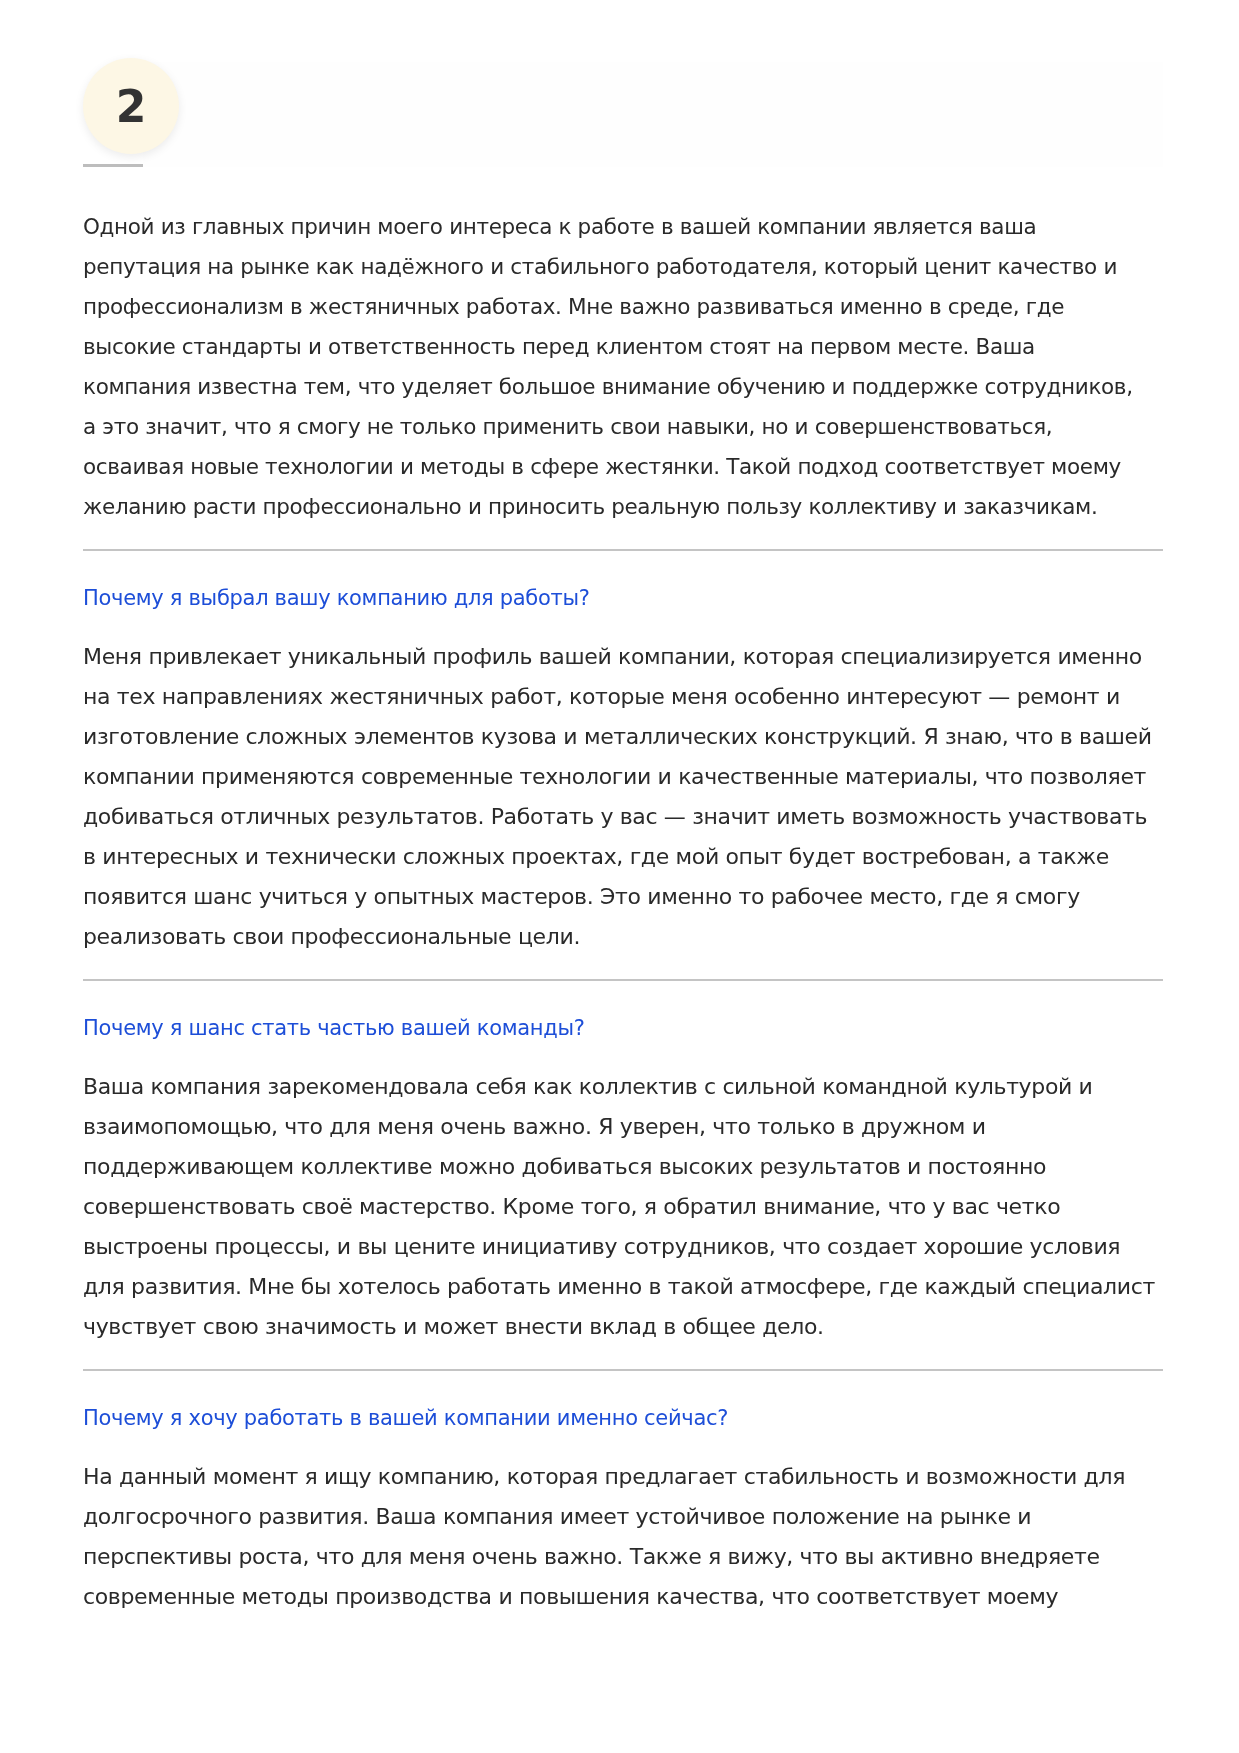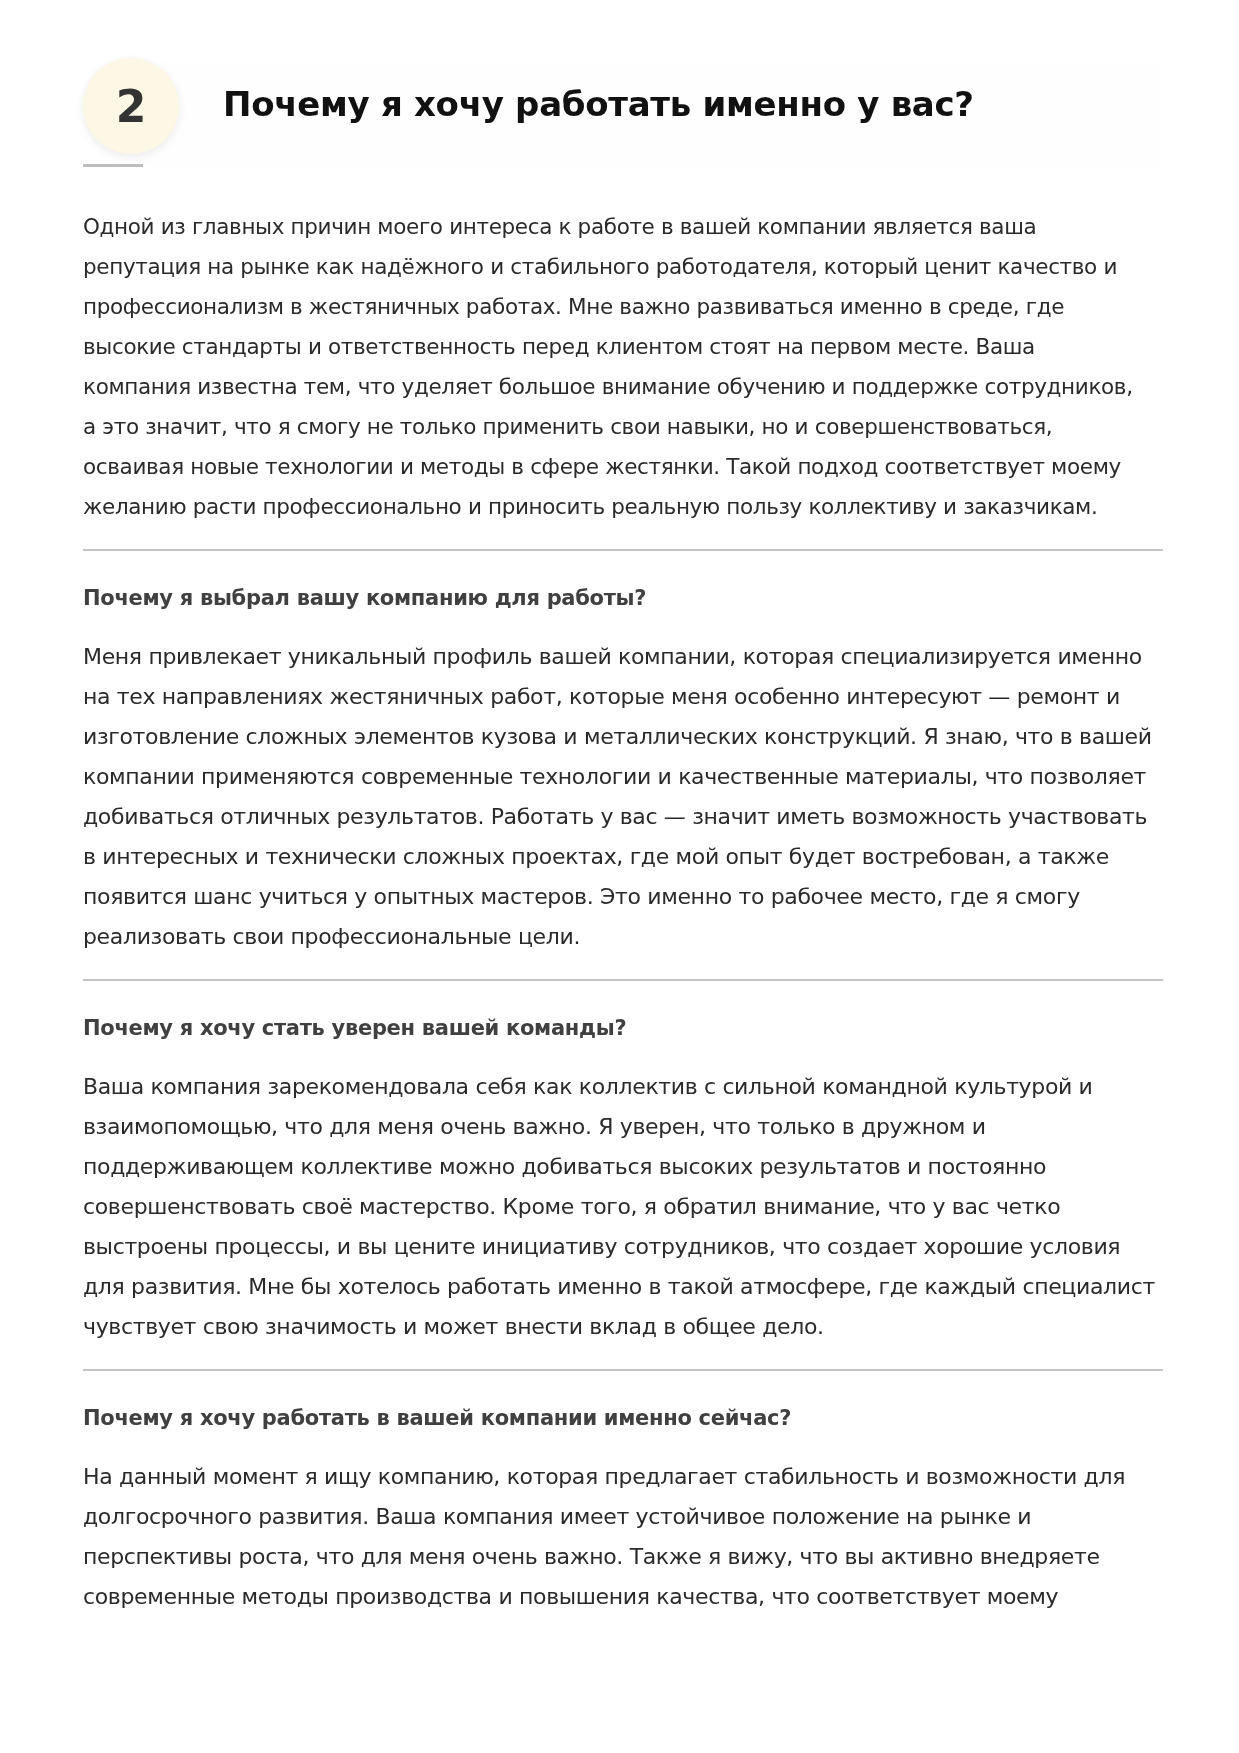"Почему я хочу работать именно" h1.title { html: <h1>Почему я хочу работать именно у вас?</h1> -> none }
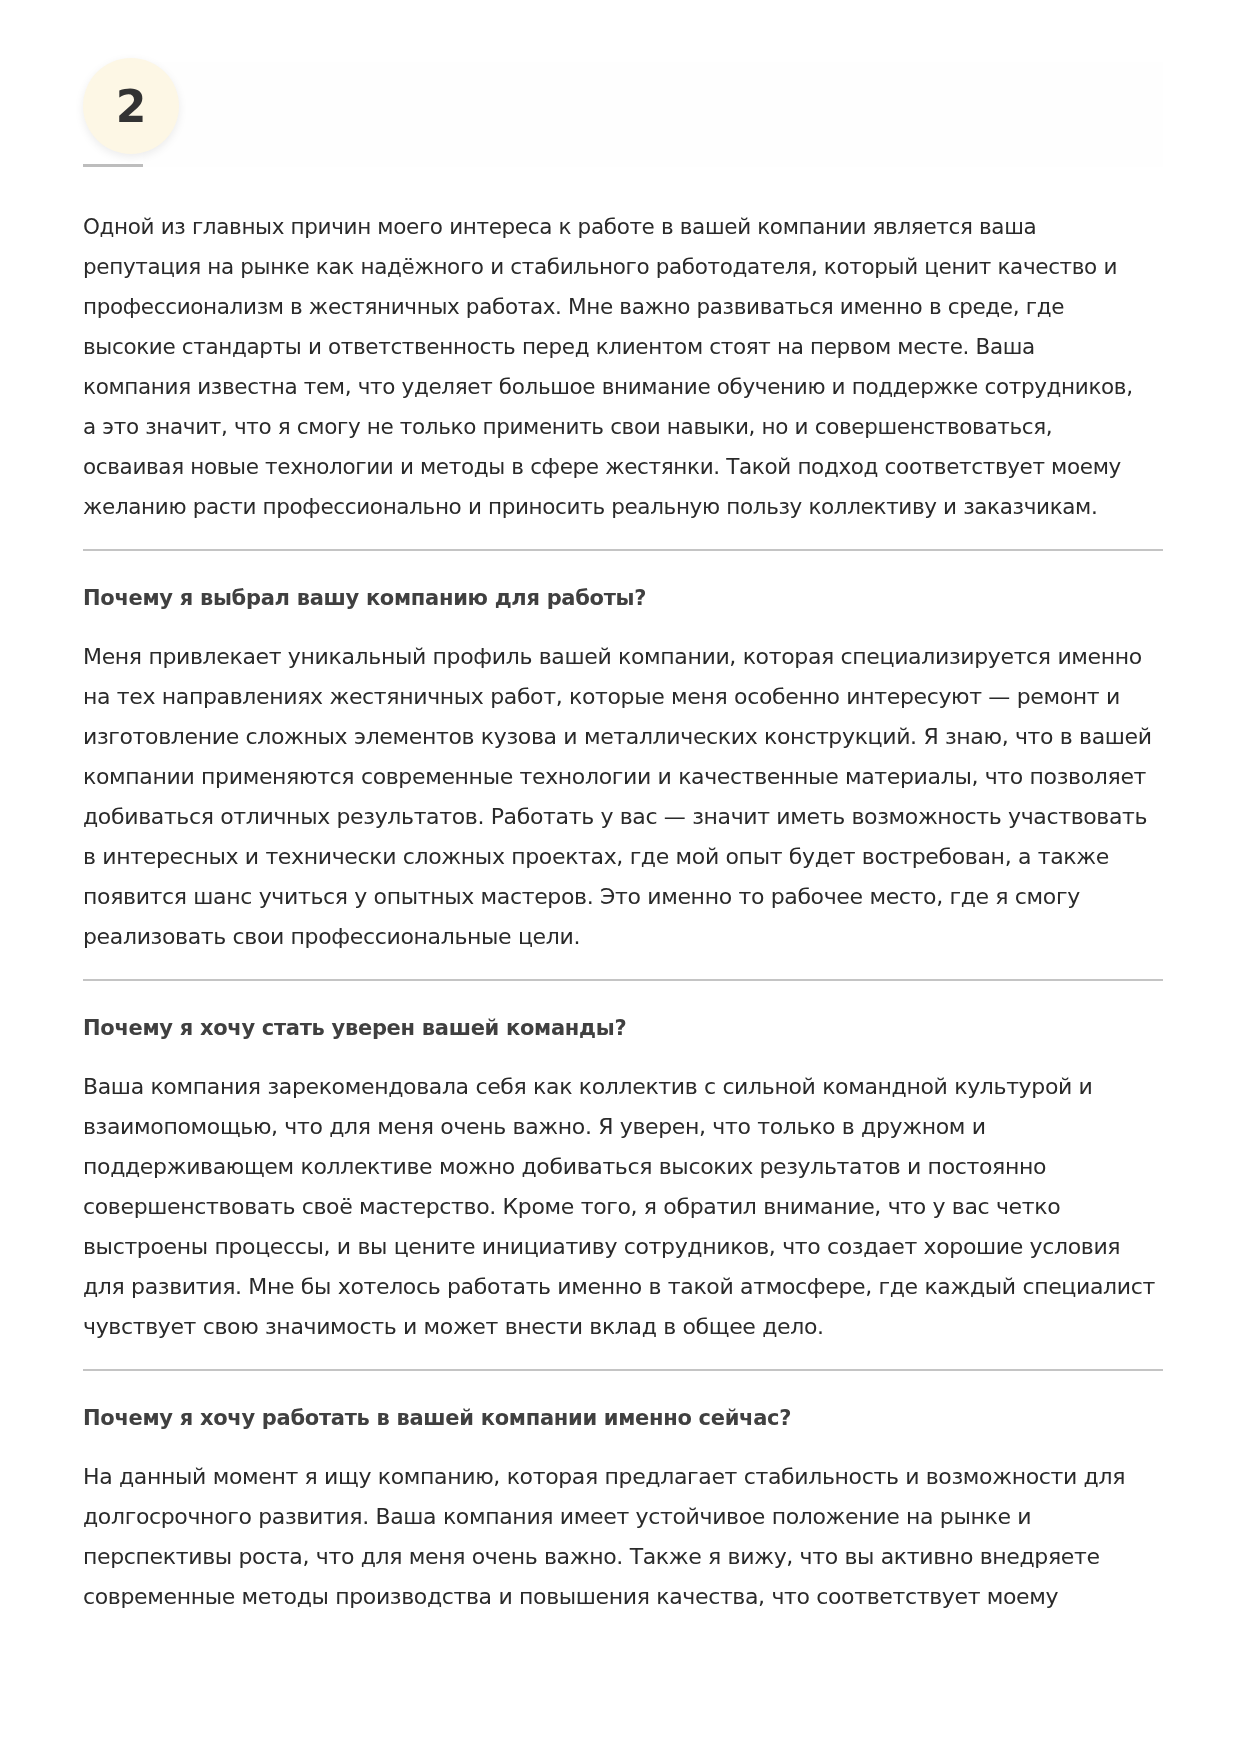"Почему я выбрал вашу компанию" .section h2 { color: #404040 -> #1d4ed8; font-weight: bold -> normal }
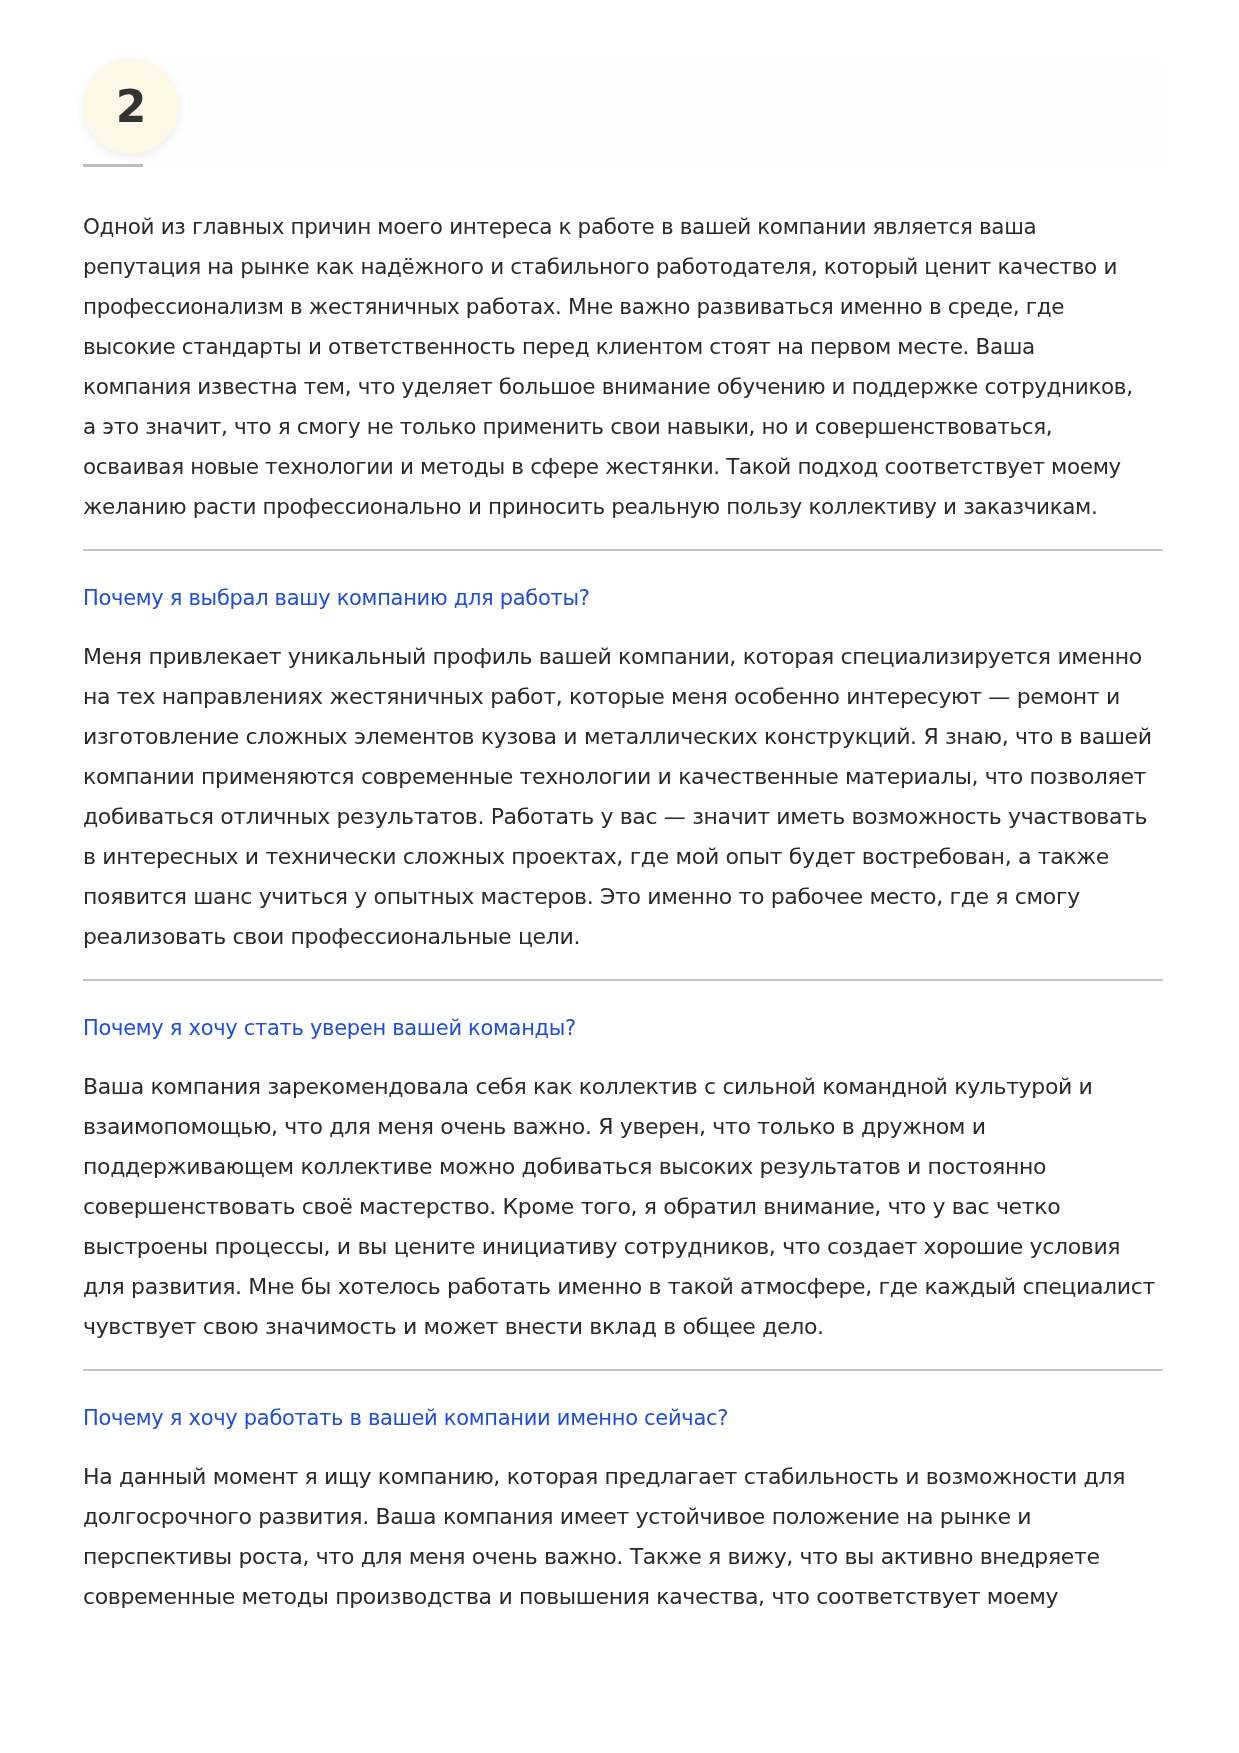"Почему я хочу стать уверен" h2 { text: хочу стать уверен -> шанс стать частью }
